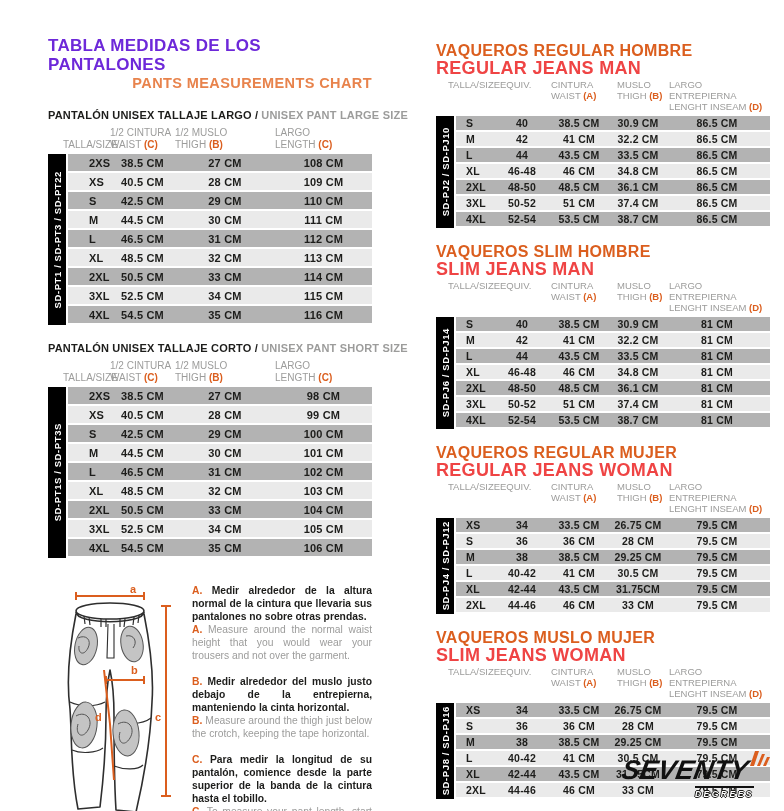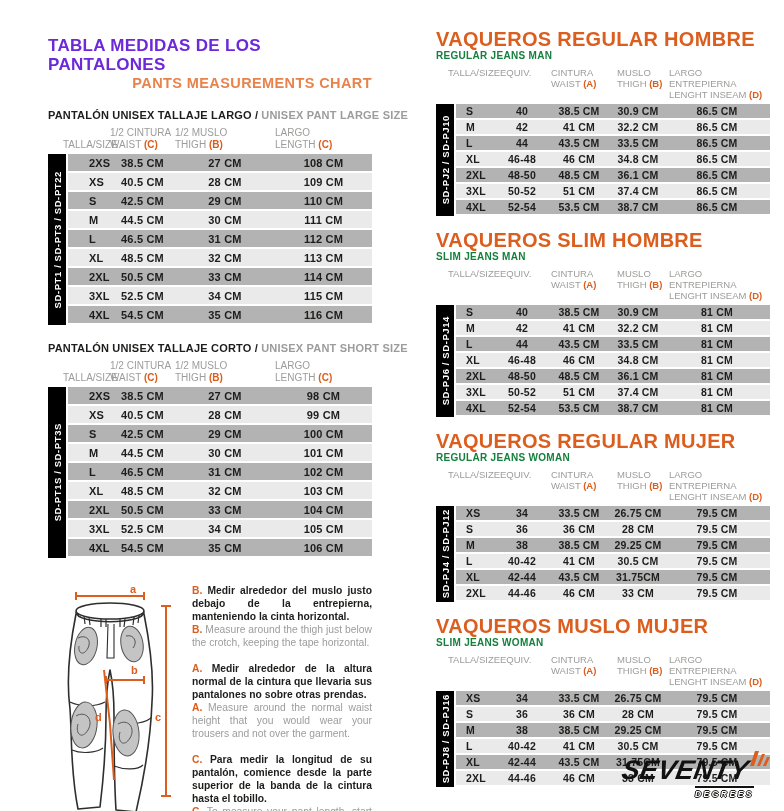"VAQUEROS REGULAR HOMBRE" .rt-title { font-size: 20px -> 16px; margin-top: none -> 12px }
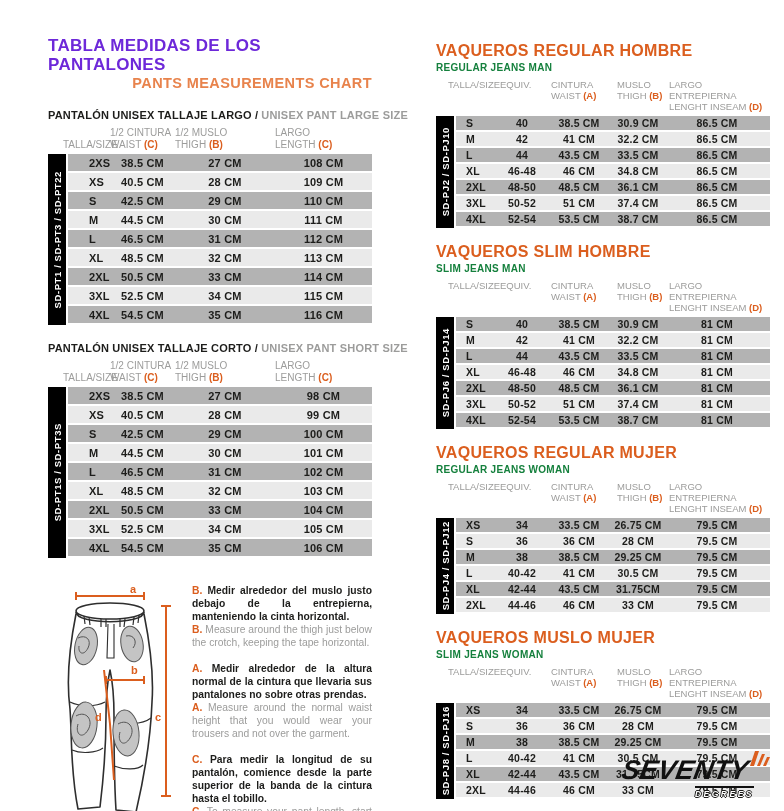"REGULAR JEANS MAN" .rt-subtitle { color: #15803d -> #ef4444; font-size: 10px -> 18px }
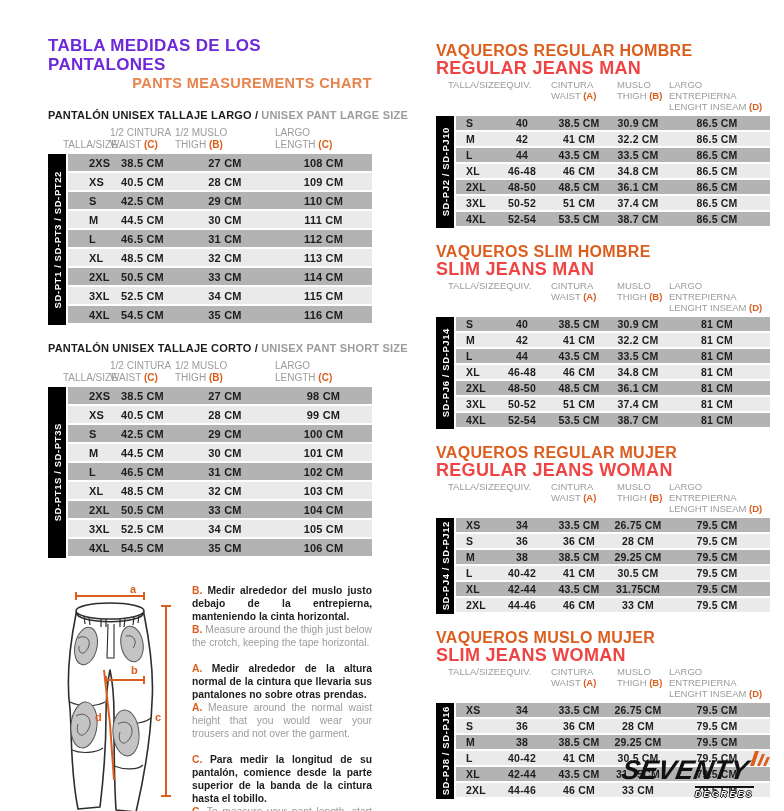"B. Medir alrededor del muslo" div.note { order: before "A. Medir alrededor de la" -> after "A. Medir alrededor de la" }
